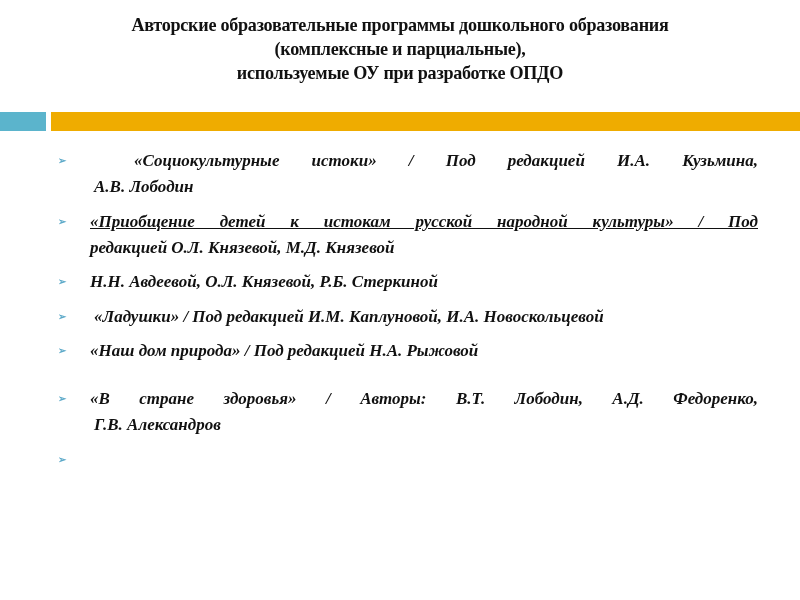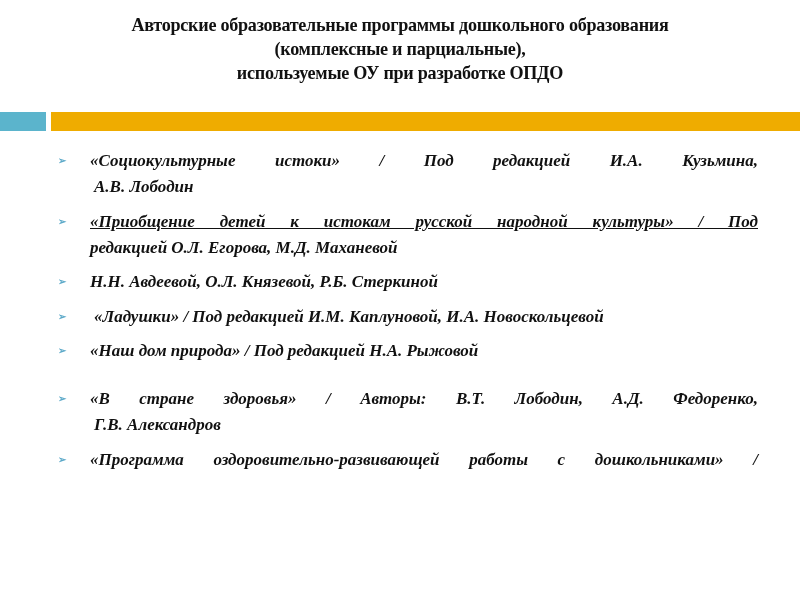"«Социокультурные истоки» / Под редакцией" div { margin-left: none -> 44px }
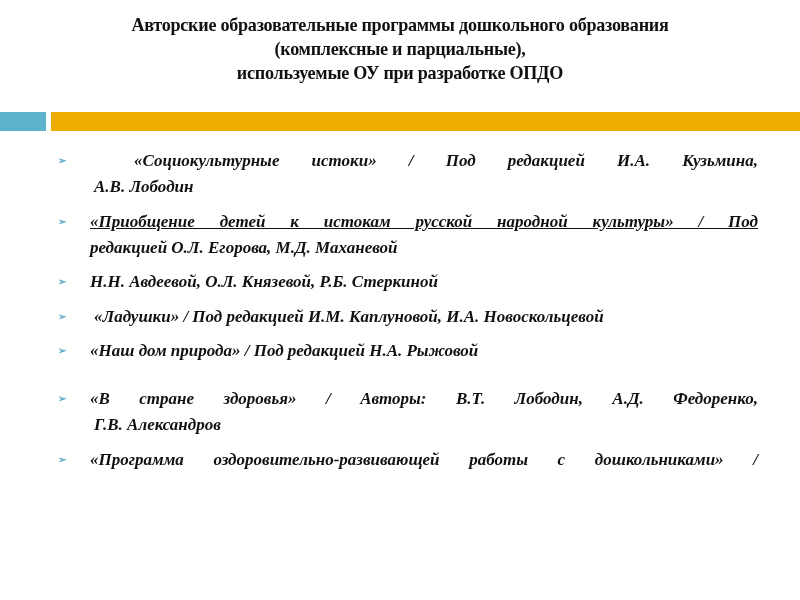"редакцией О.Л. Егорова, М.Д. Маханевой" div { text: Егорова, М.Д. Маханевой -> Князевой, М.Д. Князевой }
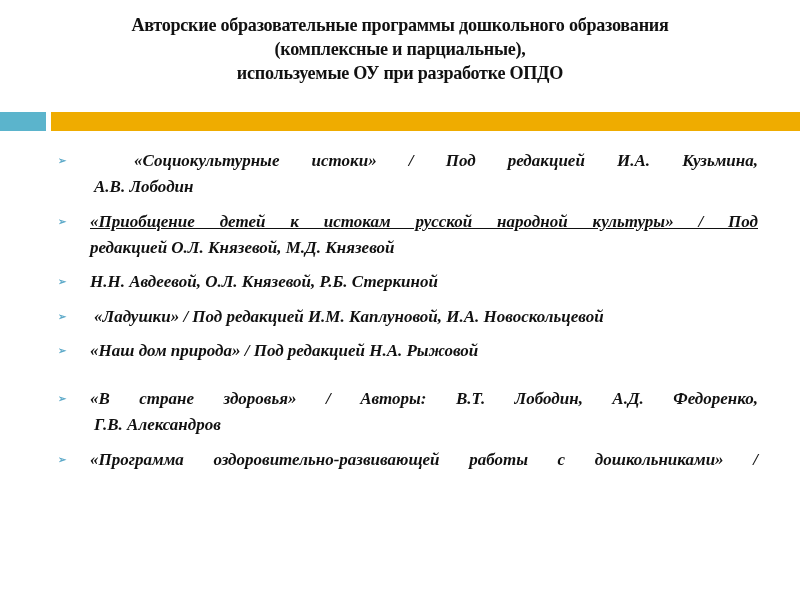"«Программа оздоровительно-развивающей" div { html: <div>«Программа оздоровительно-развивающей работы с дошкольниками» /</div> -> none }
